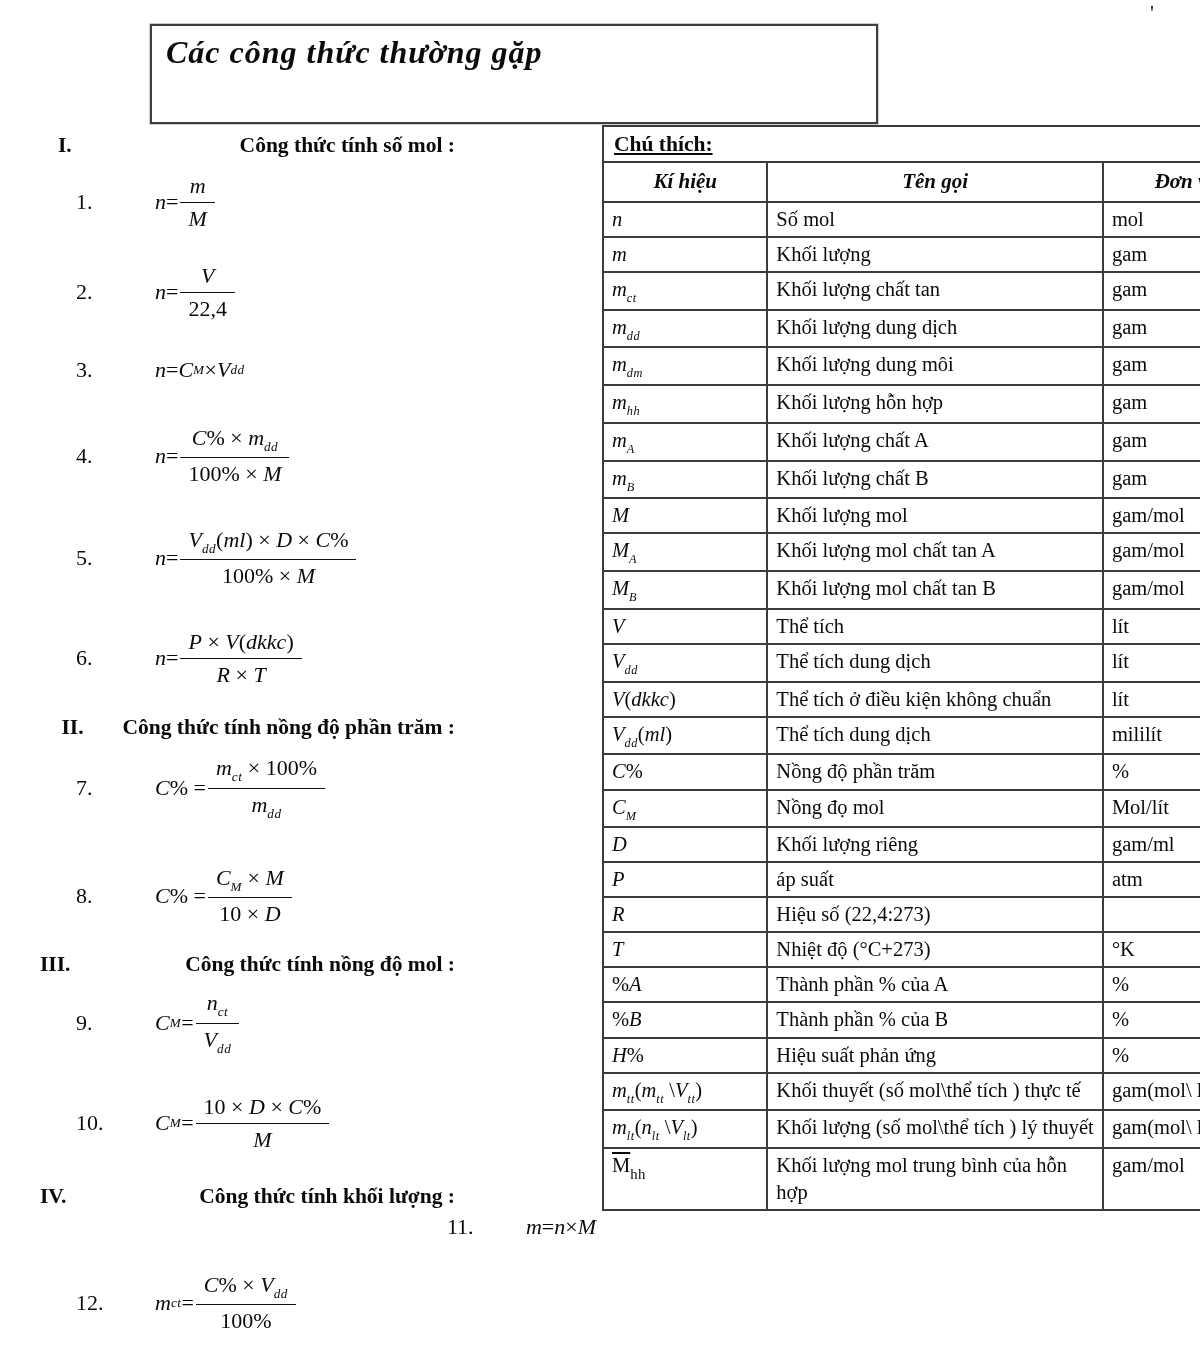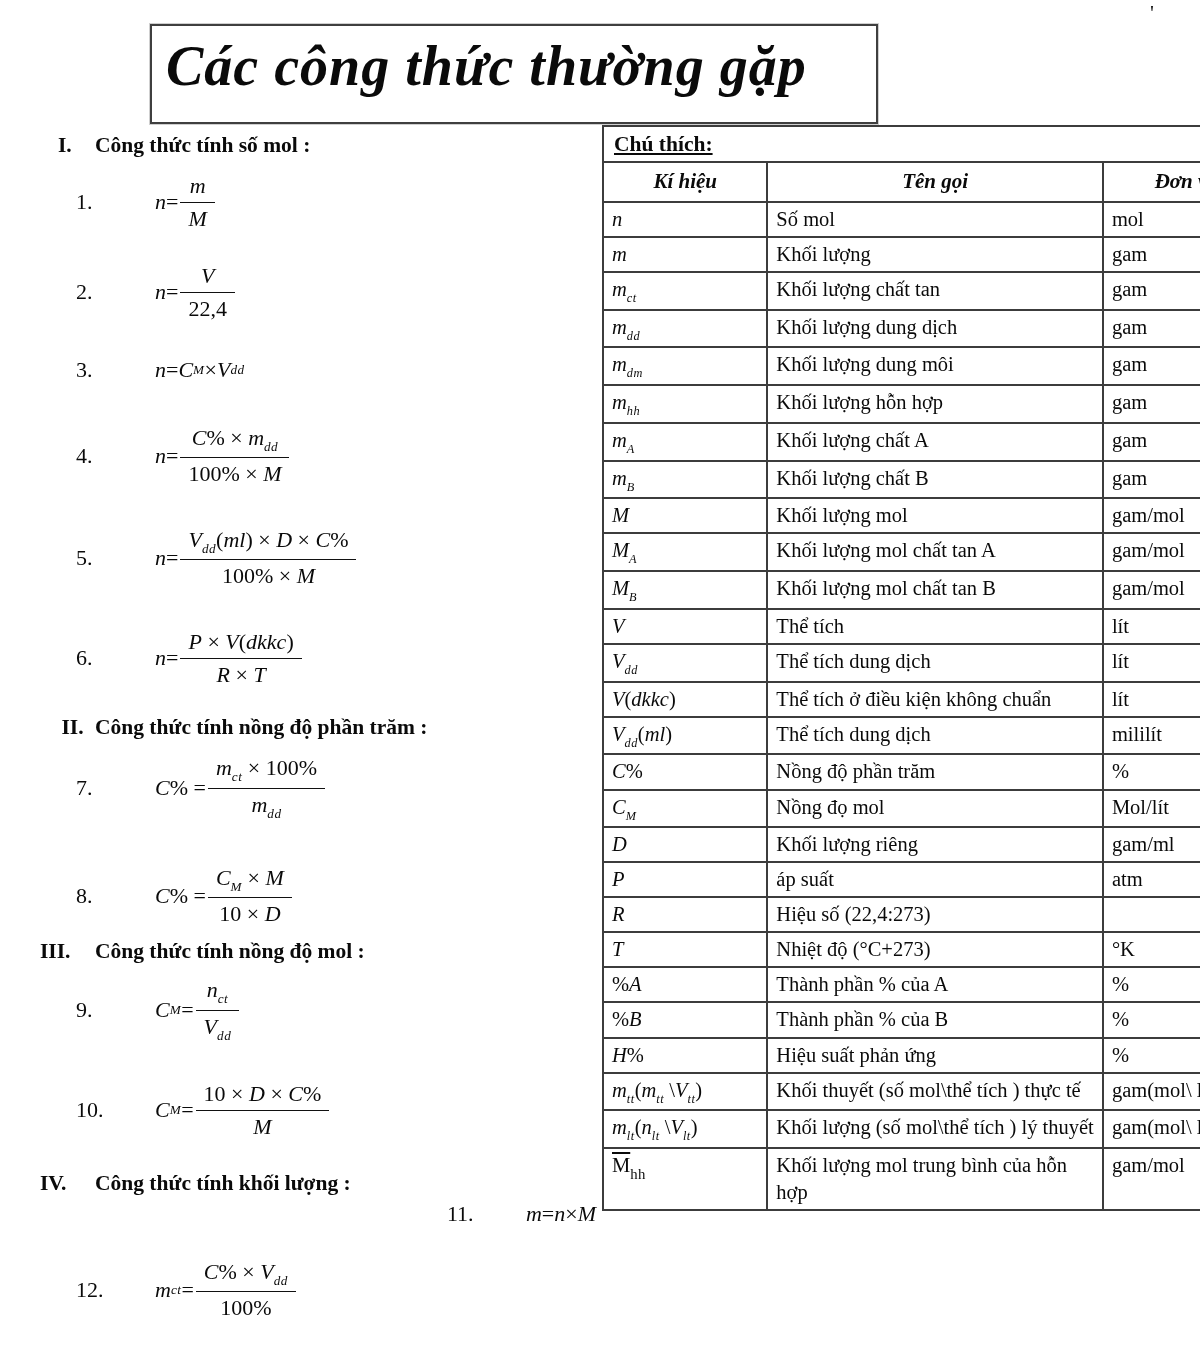"Các công thức thường gặp" .title { font-size: 56px -> 32px }
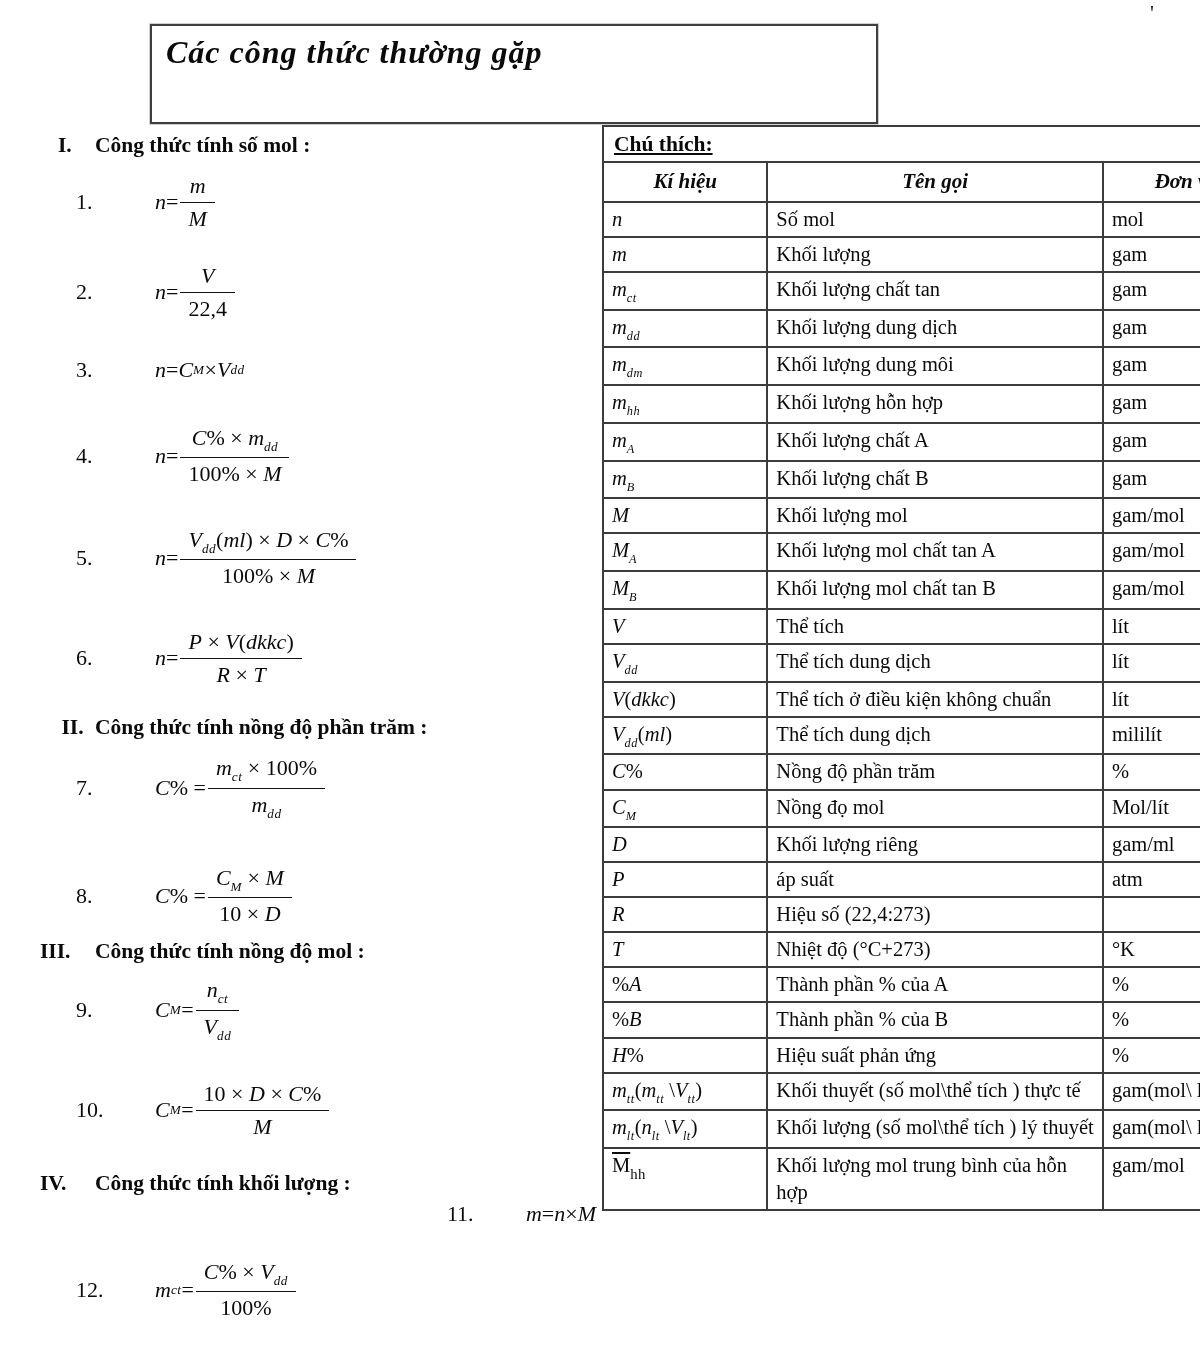"Công thức tính số mol" .stext { text-align: none -> right }
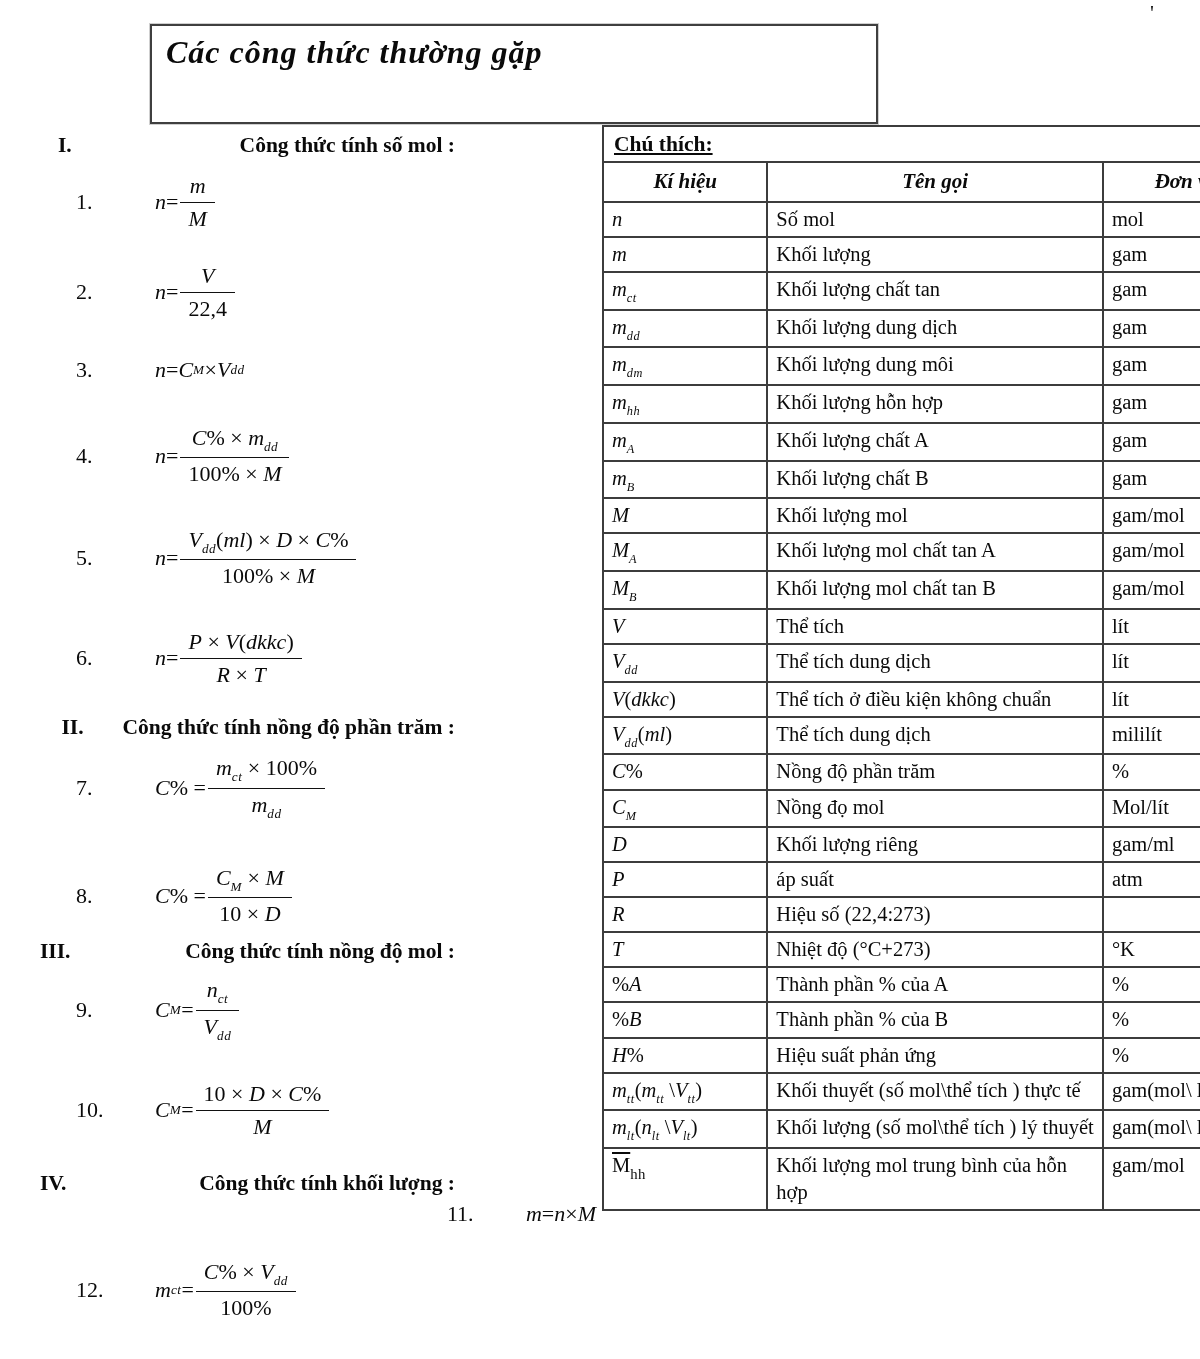"III." .sh-3 { margin-top: 0 -> 13px }
